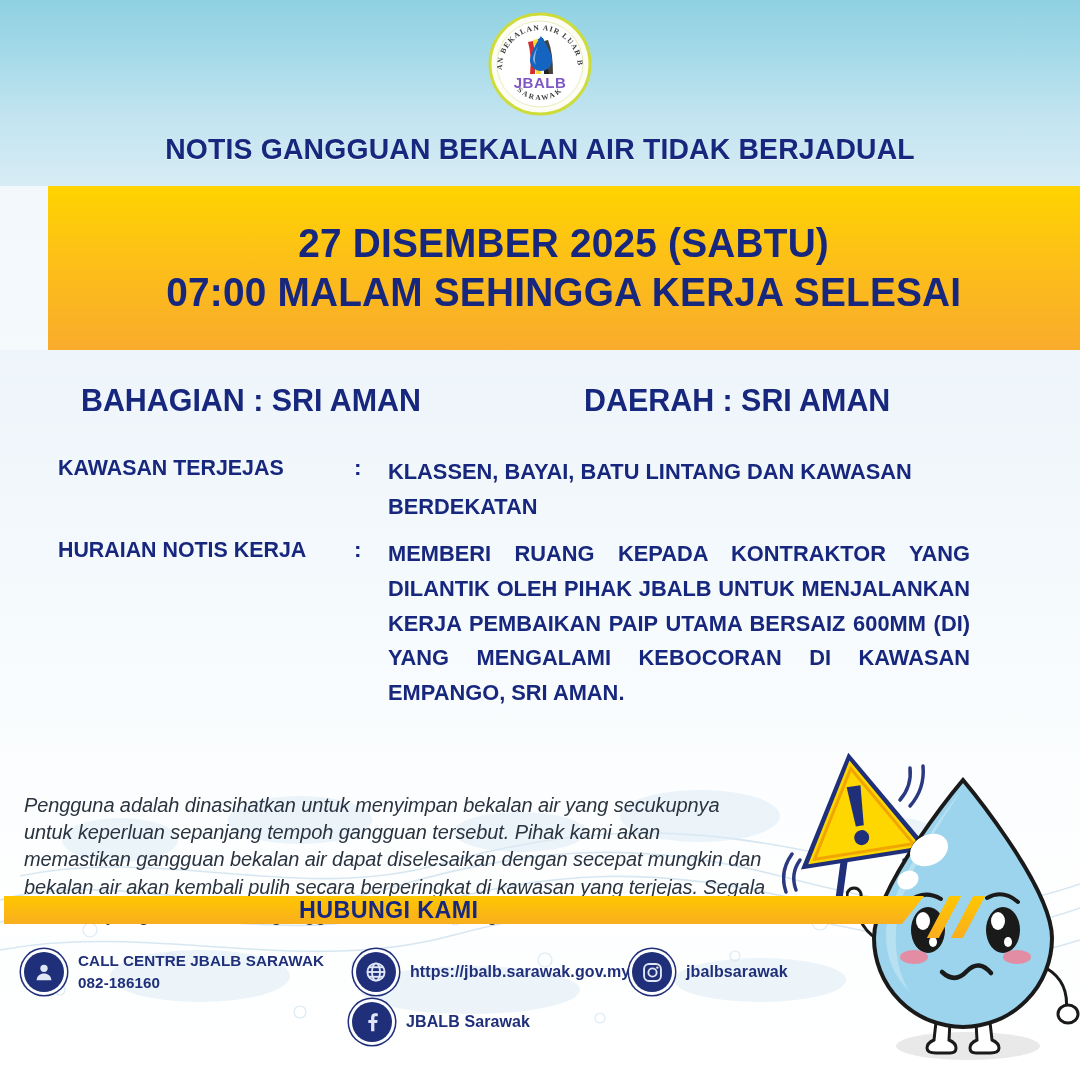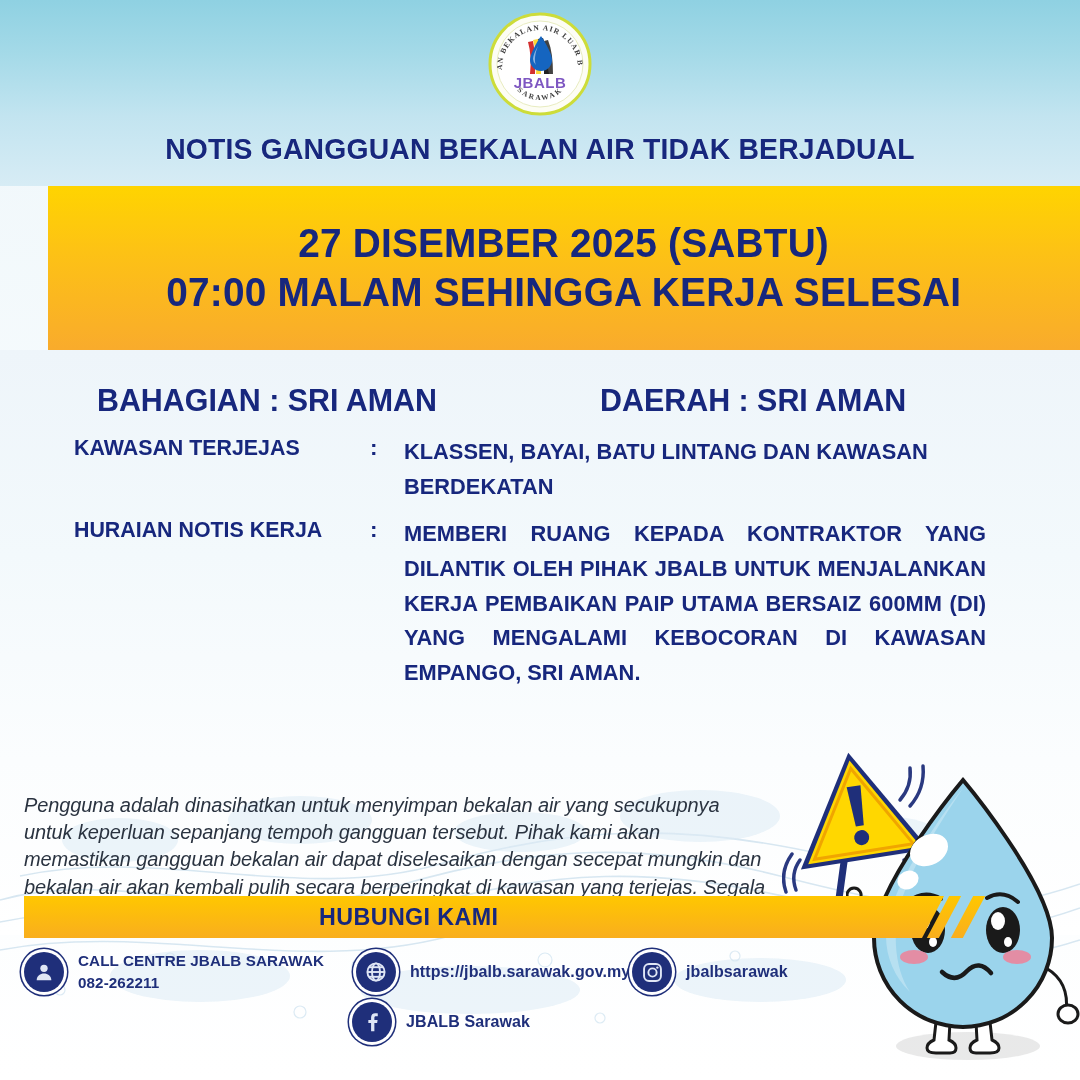"BAHAGIAN : SRI AMAN" .body-area { padding-left: 16px -> none }
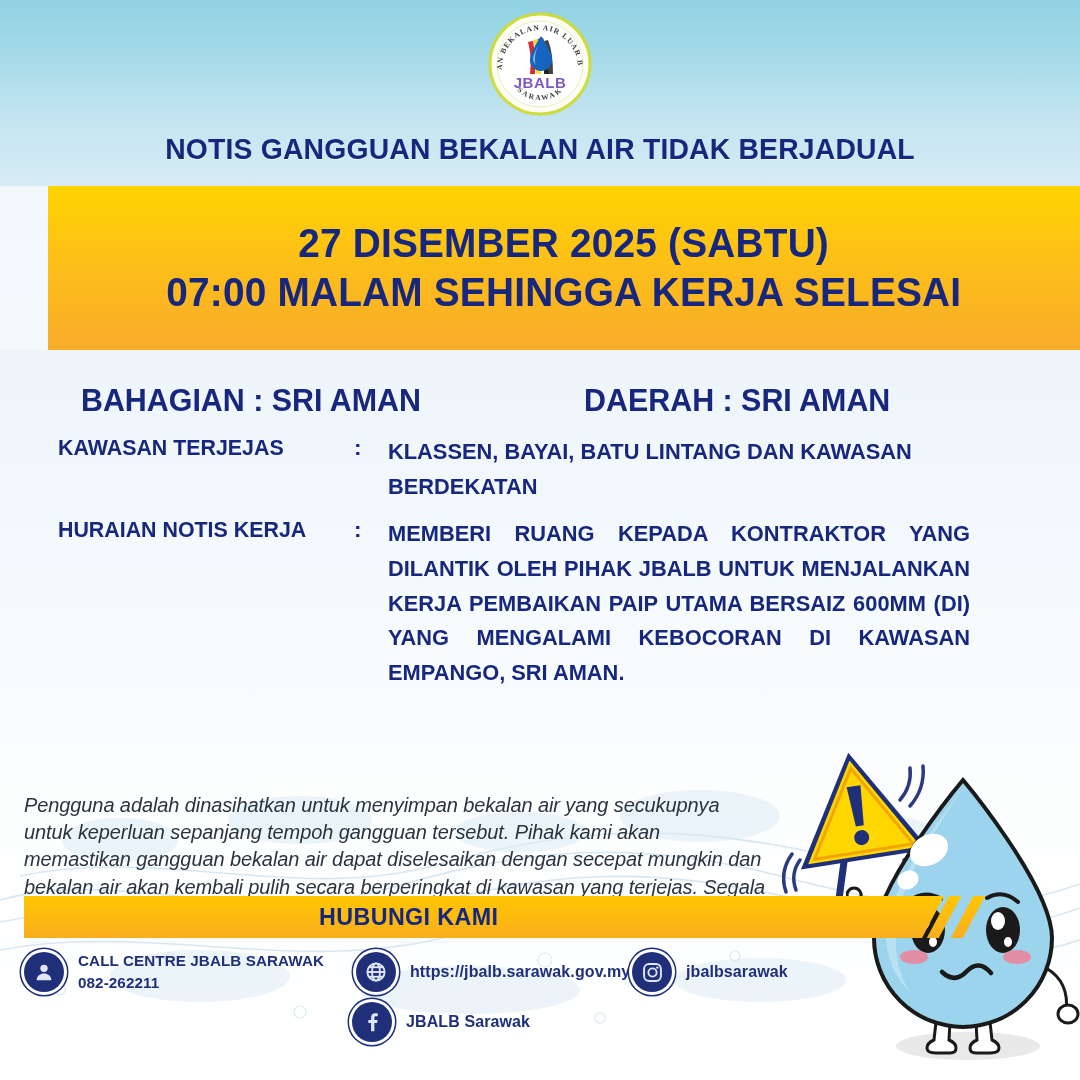"KAWASAN TERJEJAS" .field-block { margin-top: 16px -> 36px }
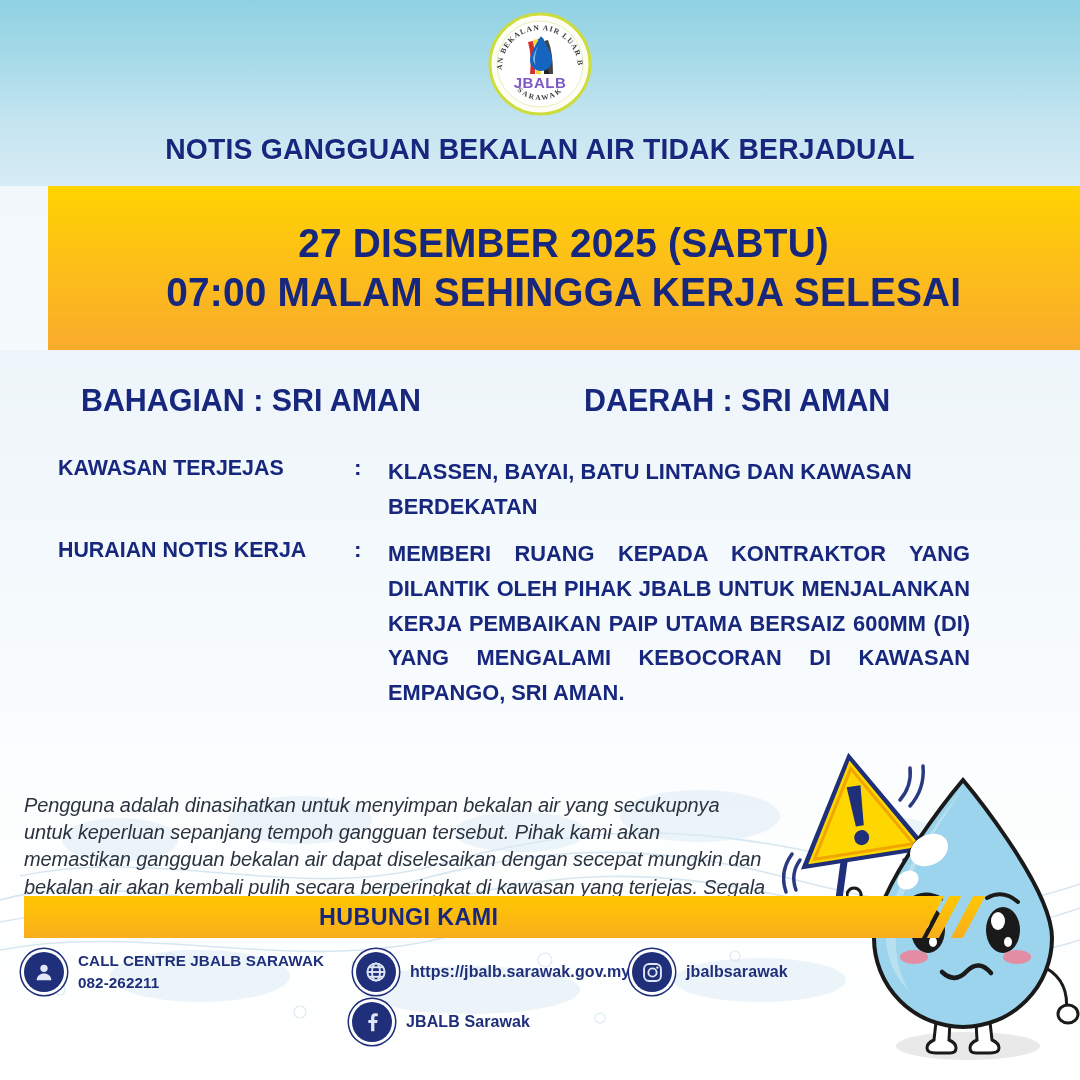"HUBUNGI KAMI" .contact-bar { height: 42px -> 28px; left: 24px -> 4px }
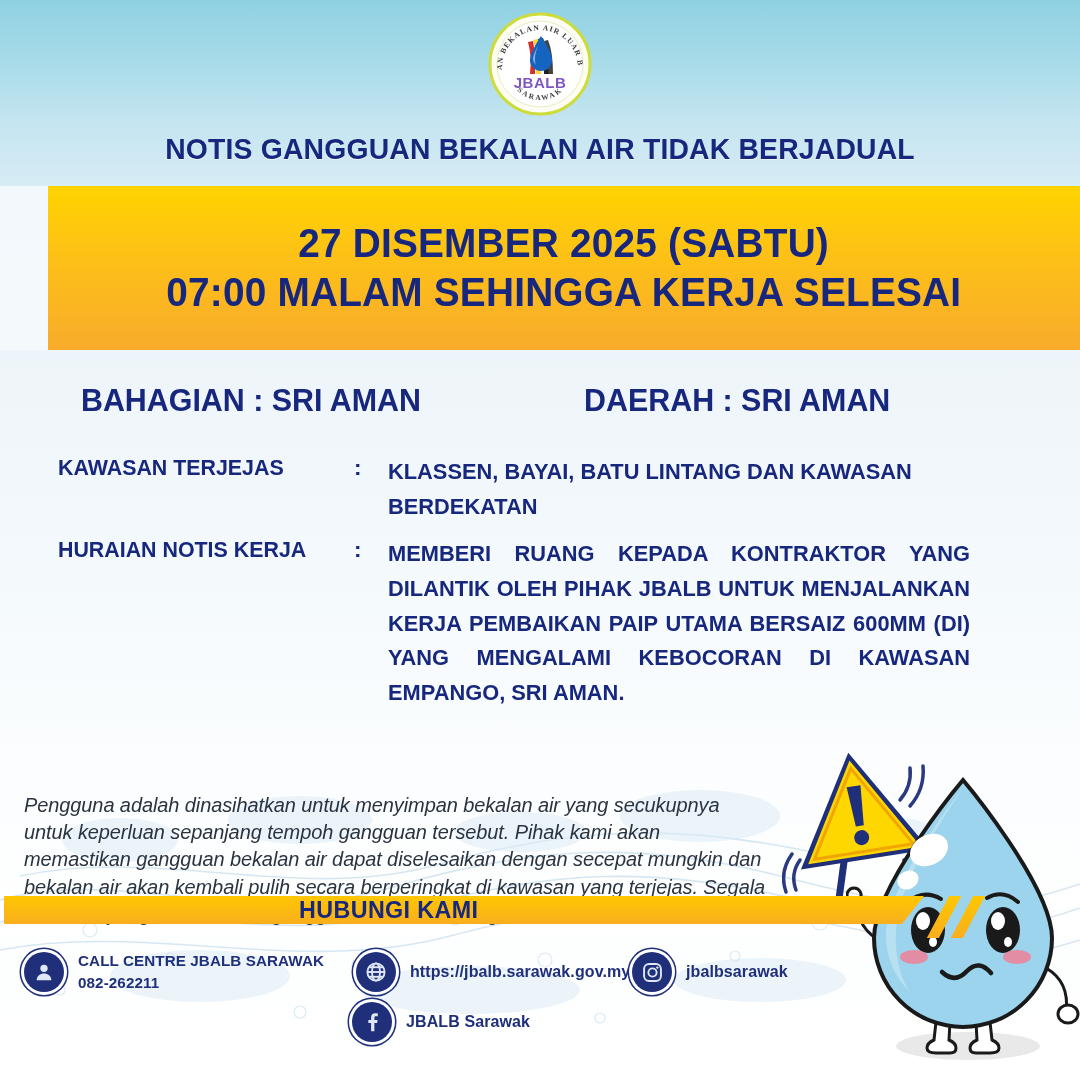"082-262211" span.small { text: 082-262211 -> 082-186160 }
